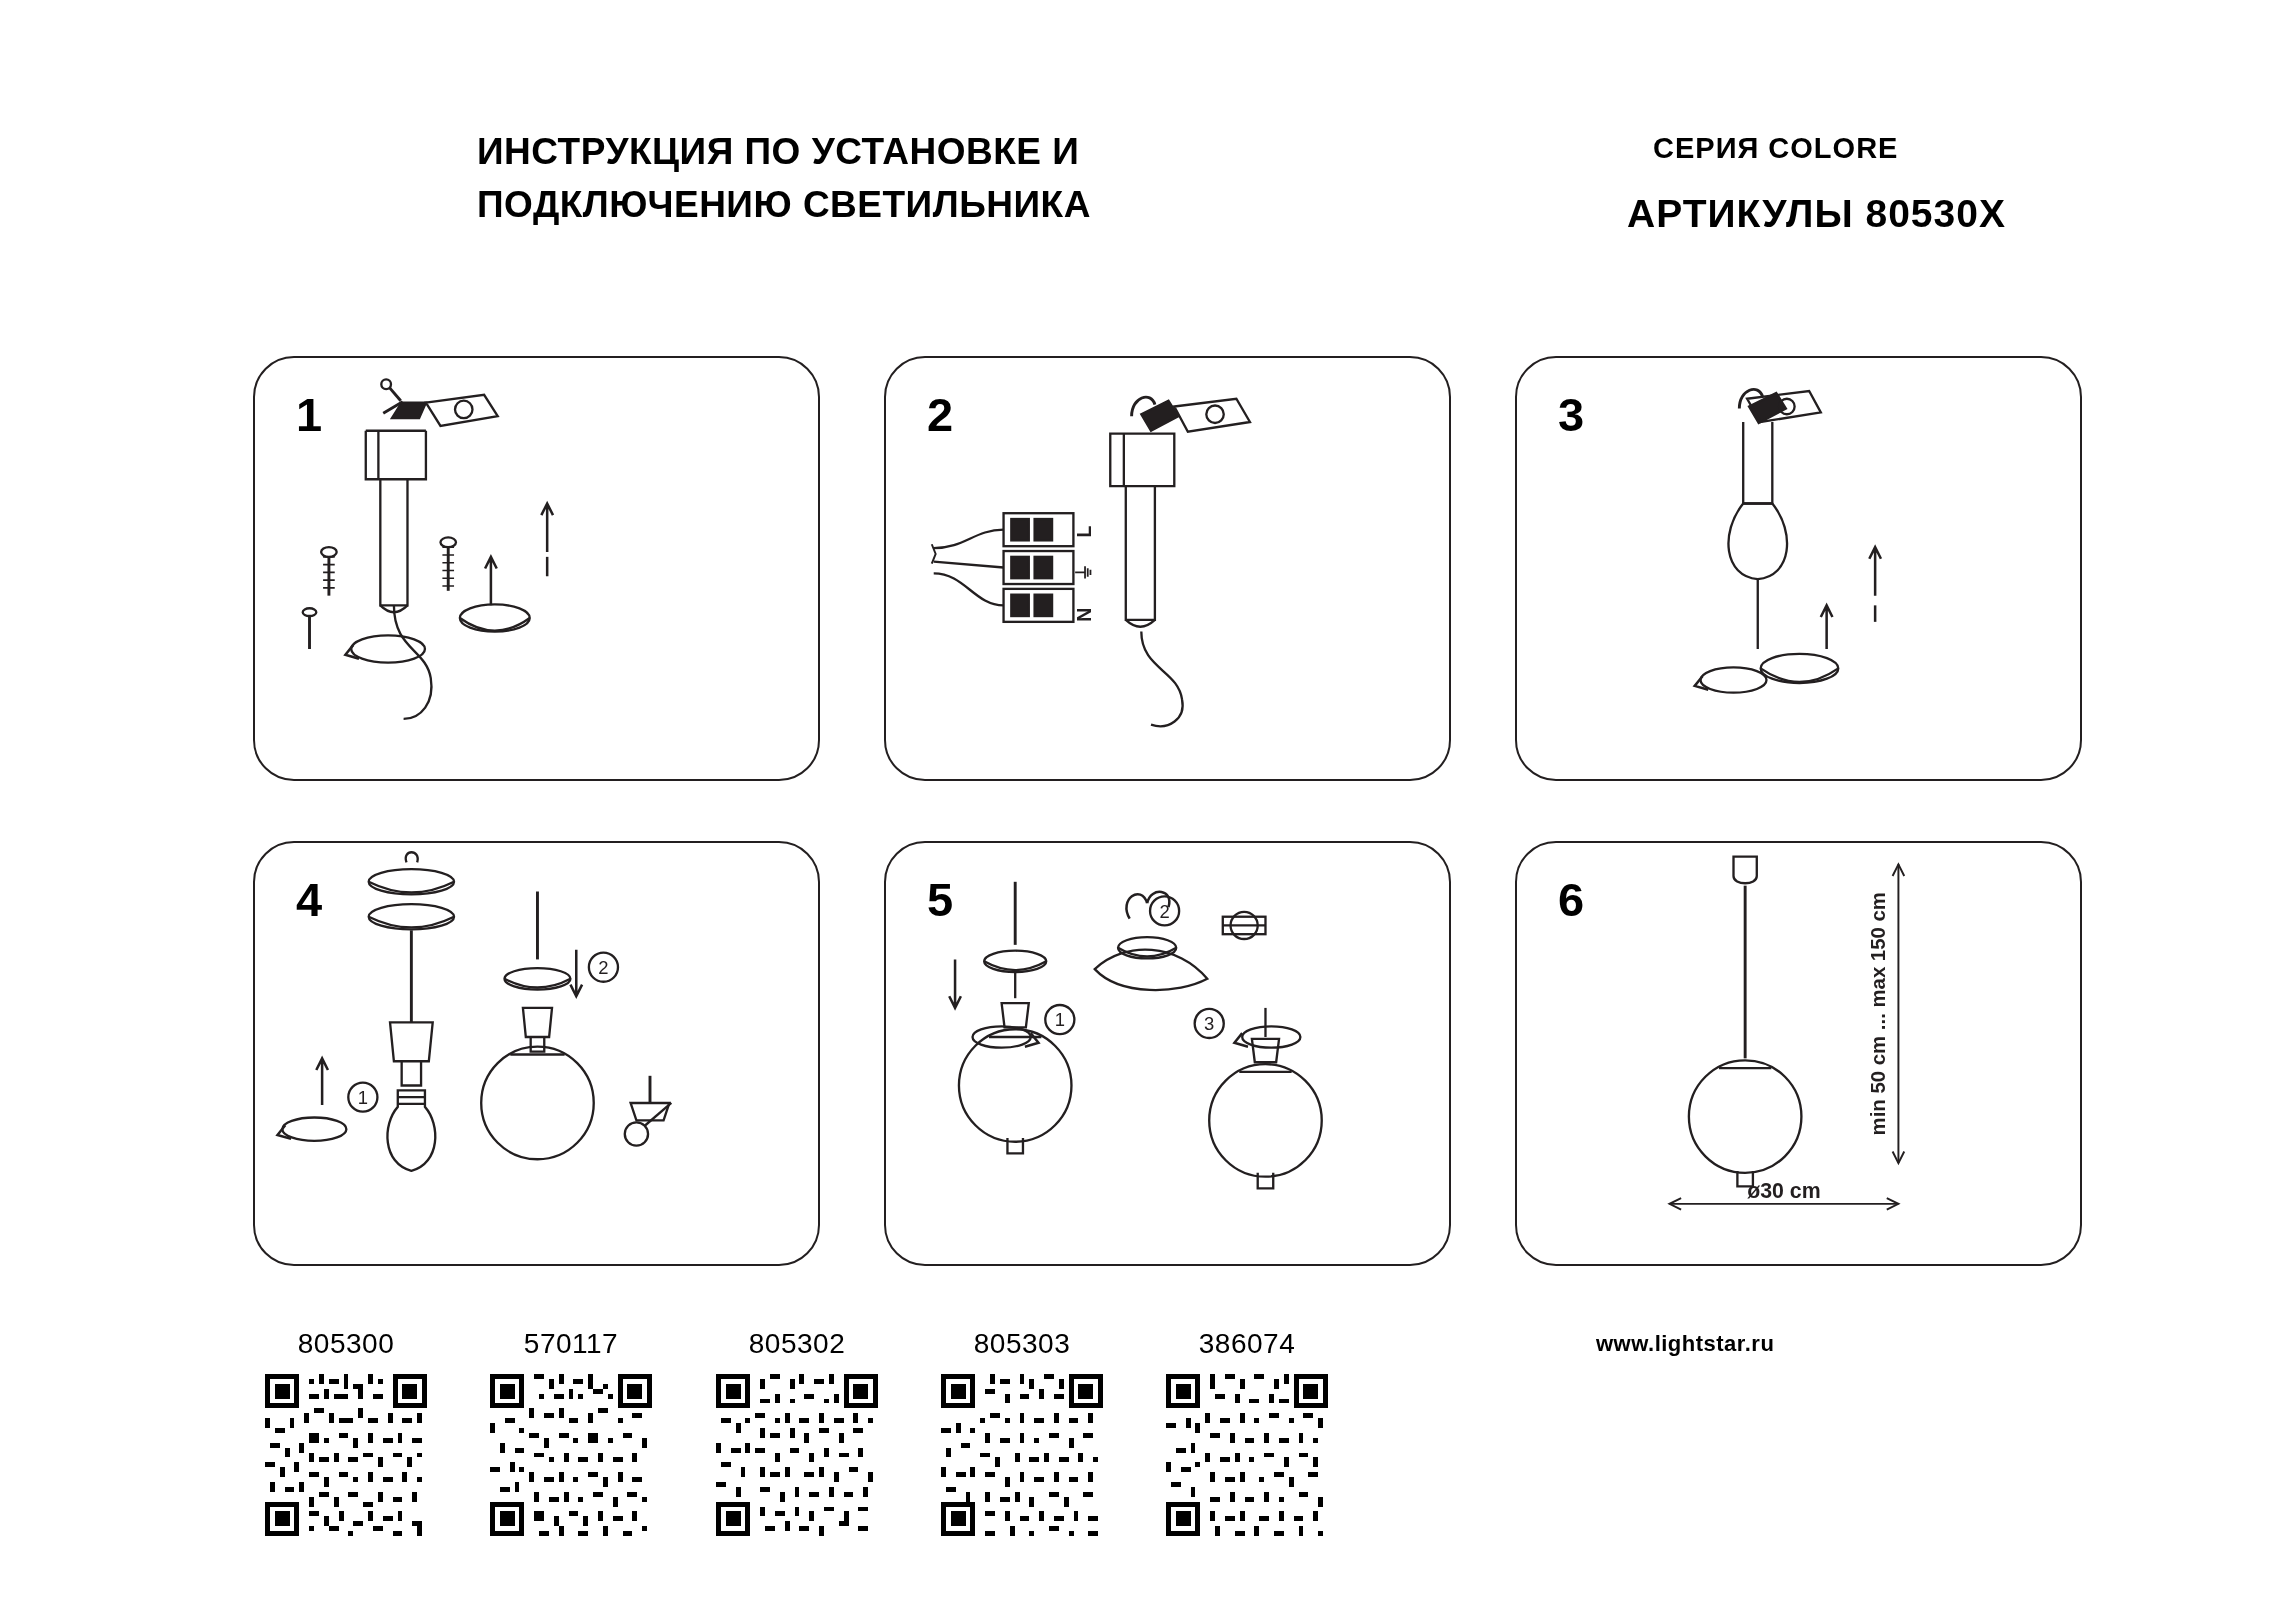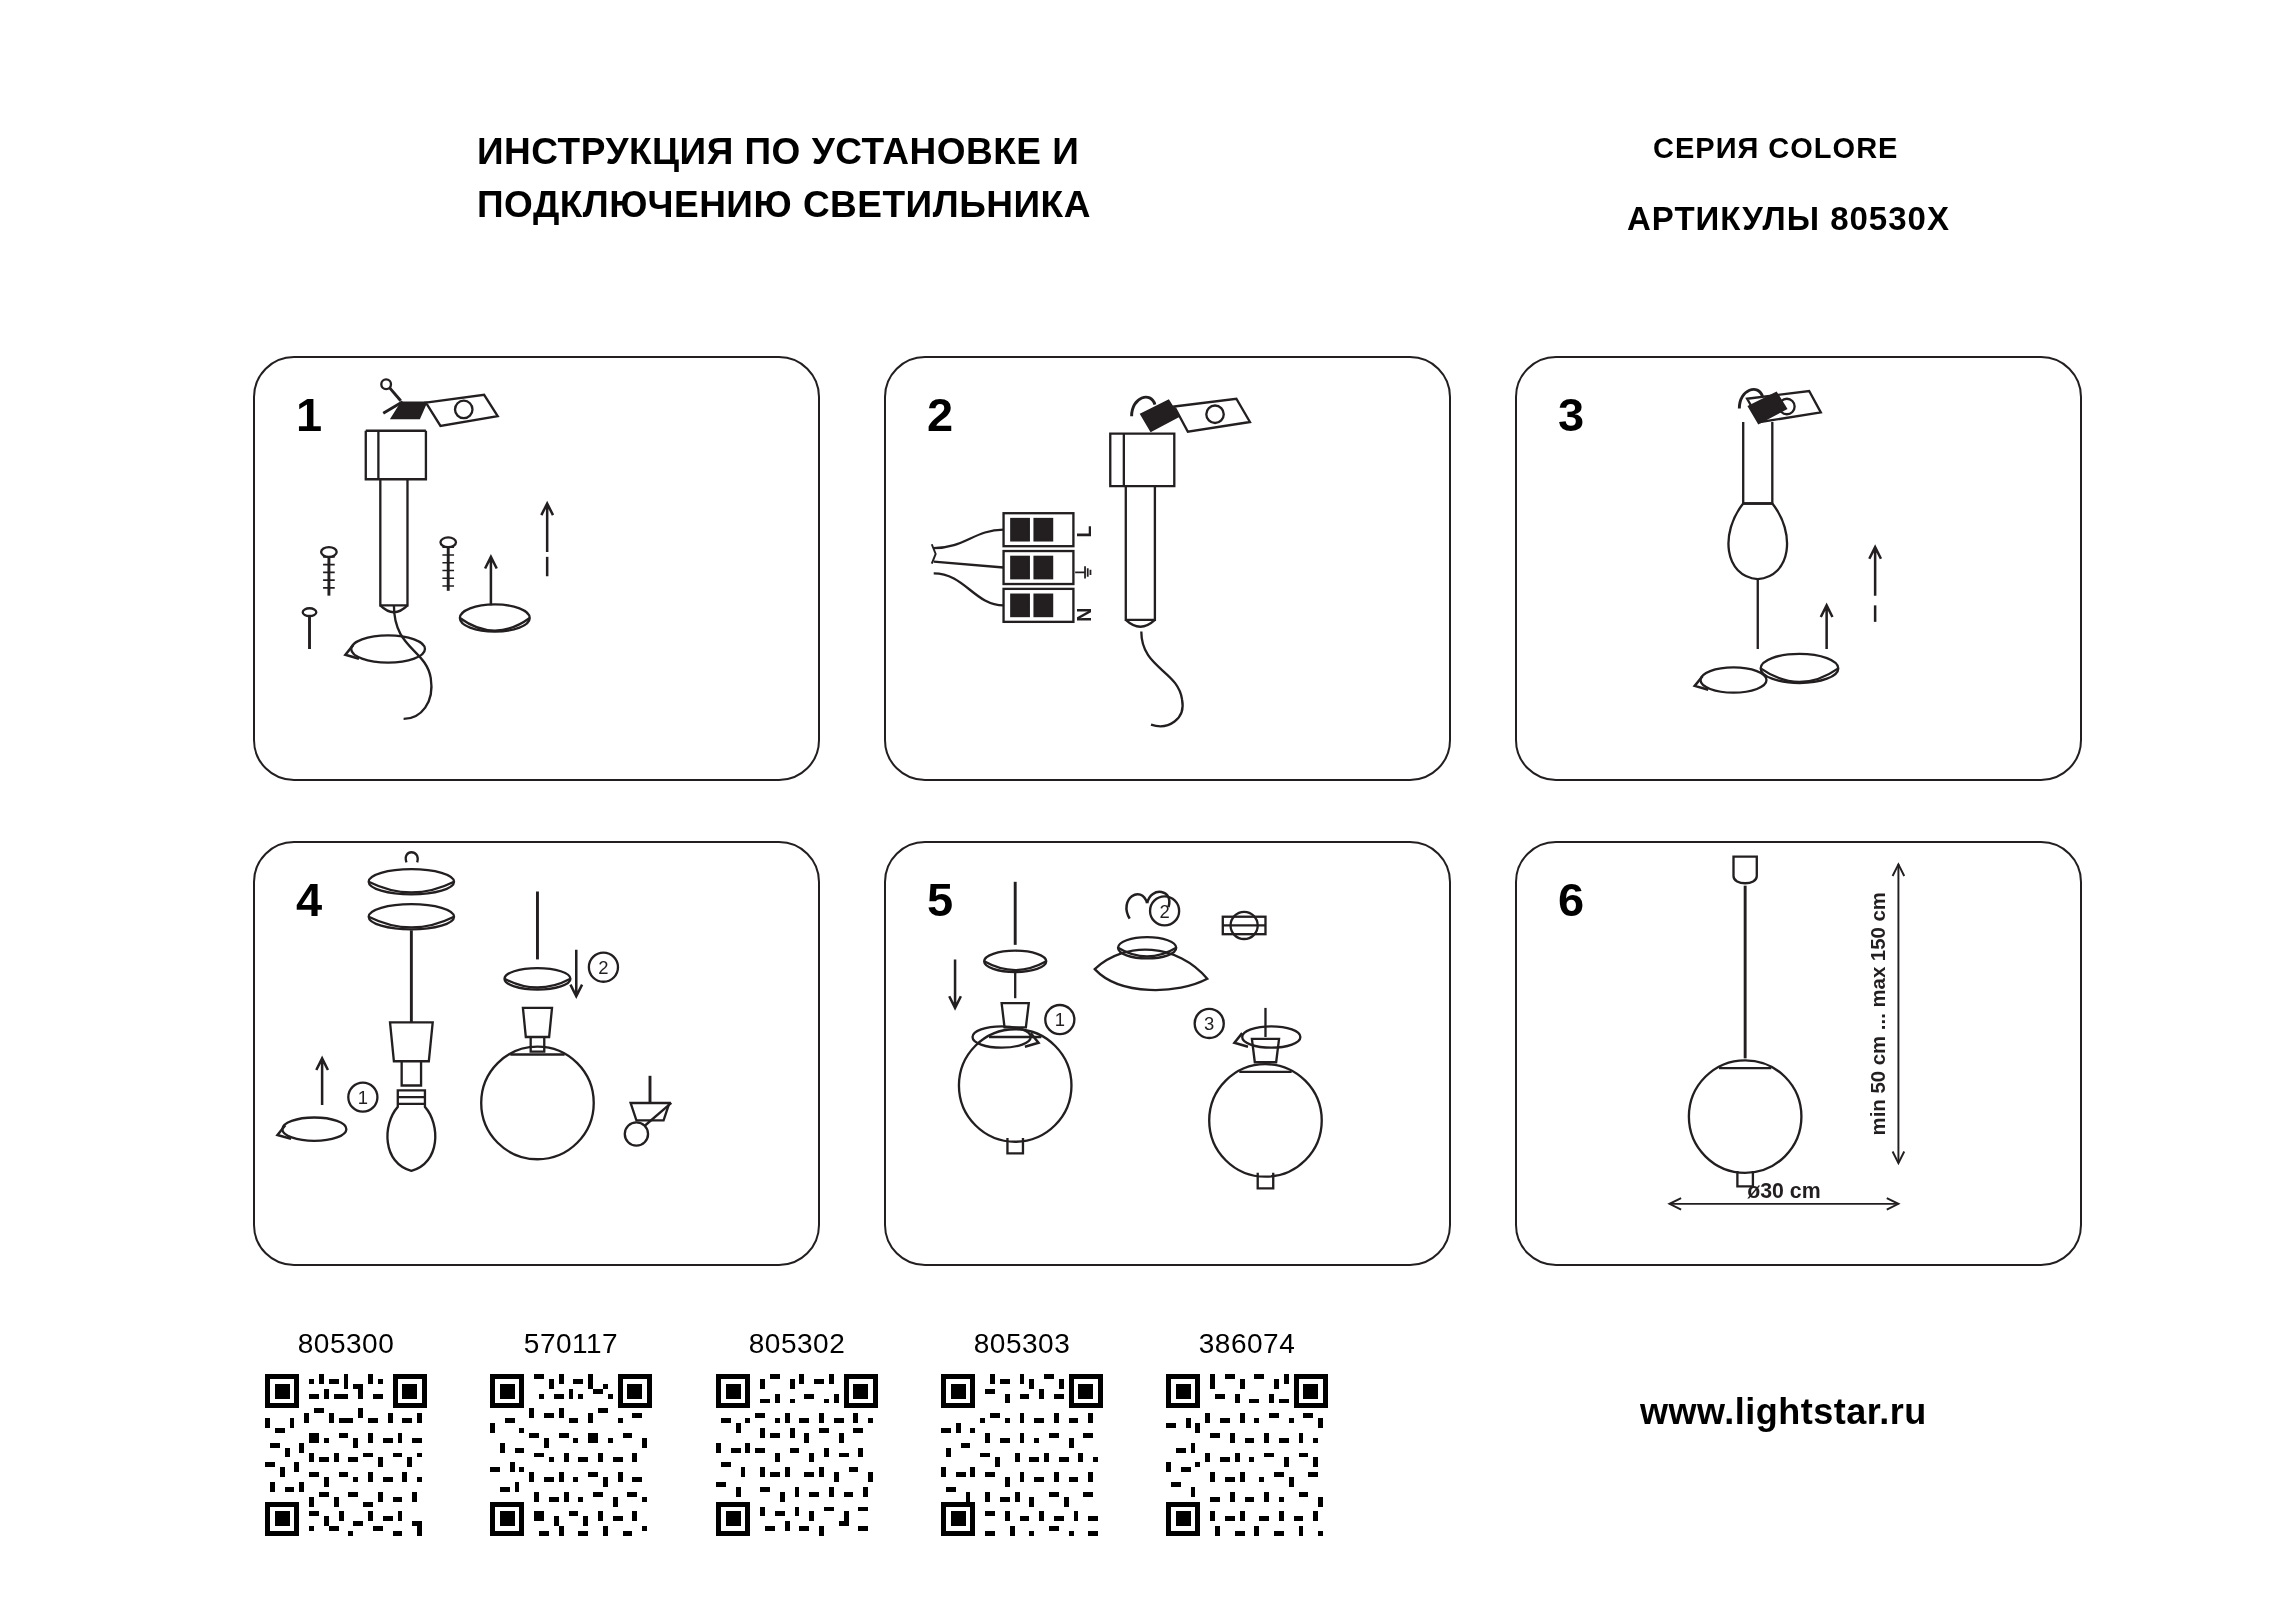"АРТИКУЛЫ 80530X" .article { font-size: 33px -> 39px; margin-top: 8px -> none }
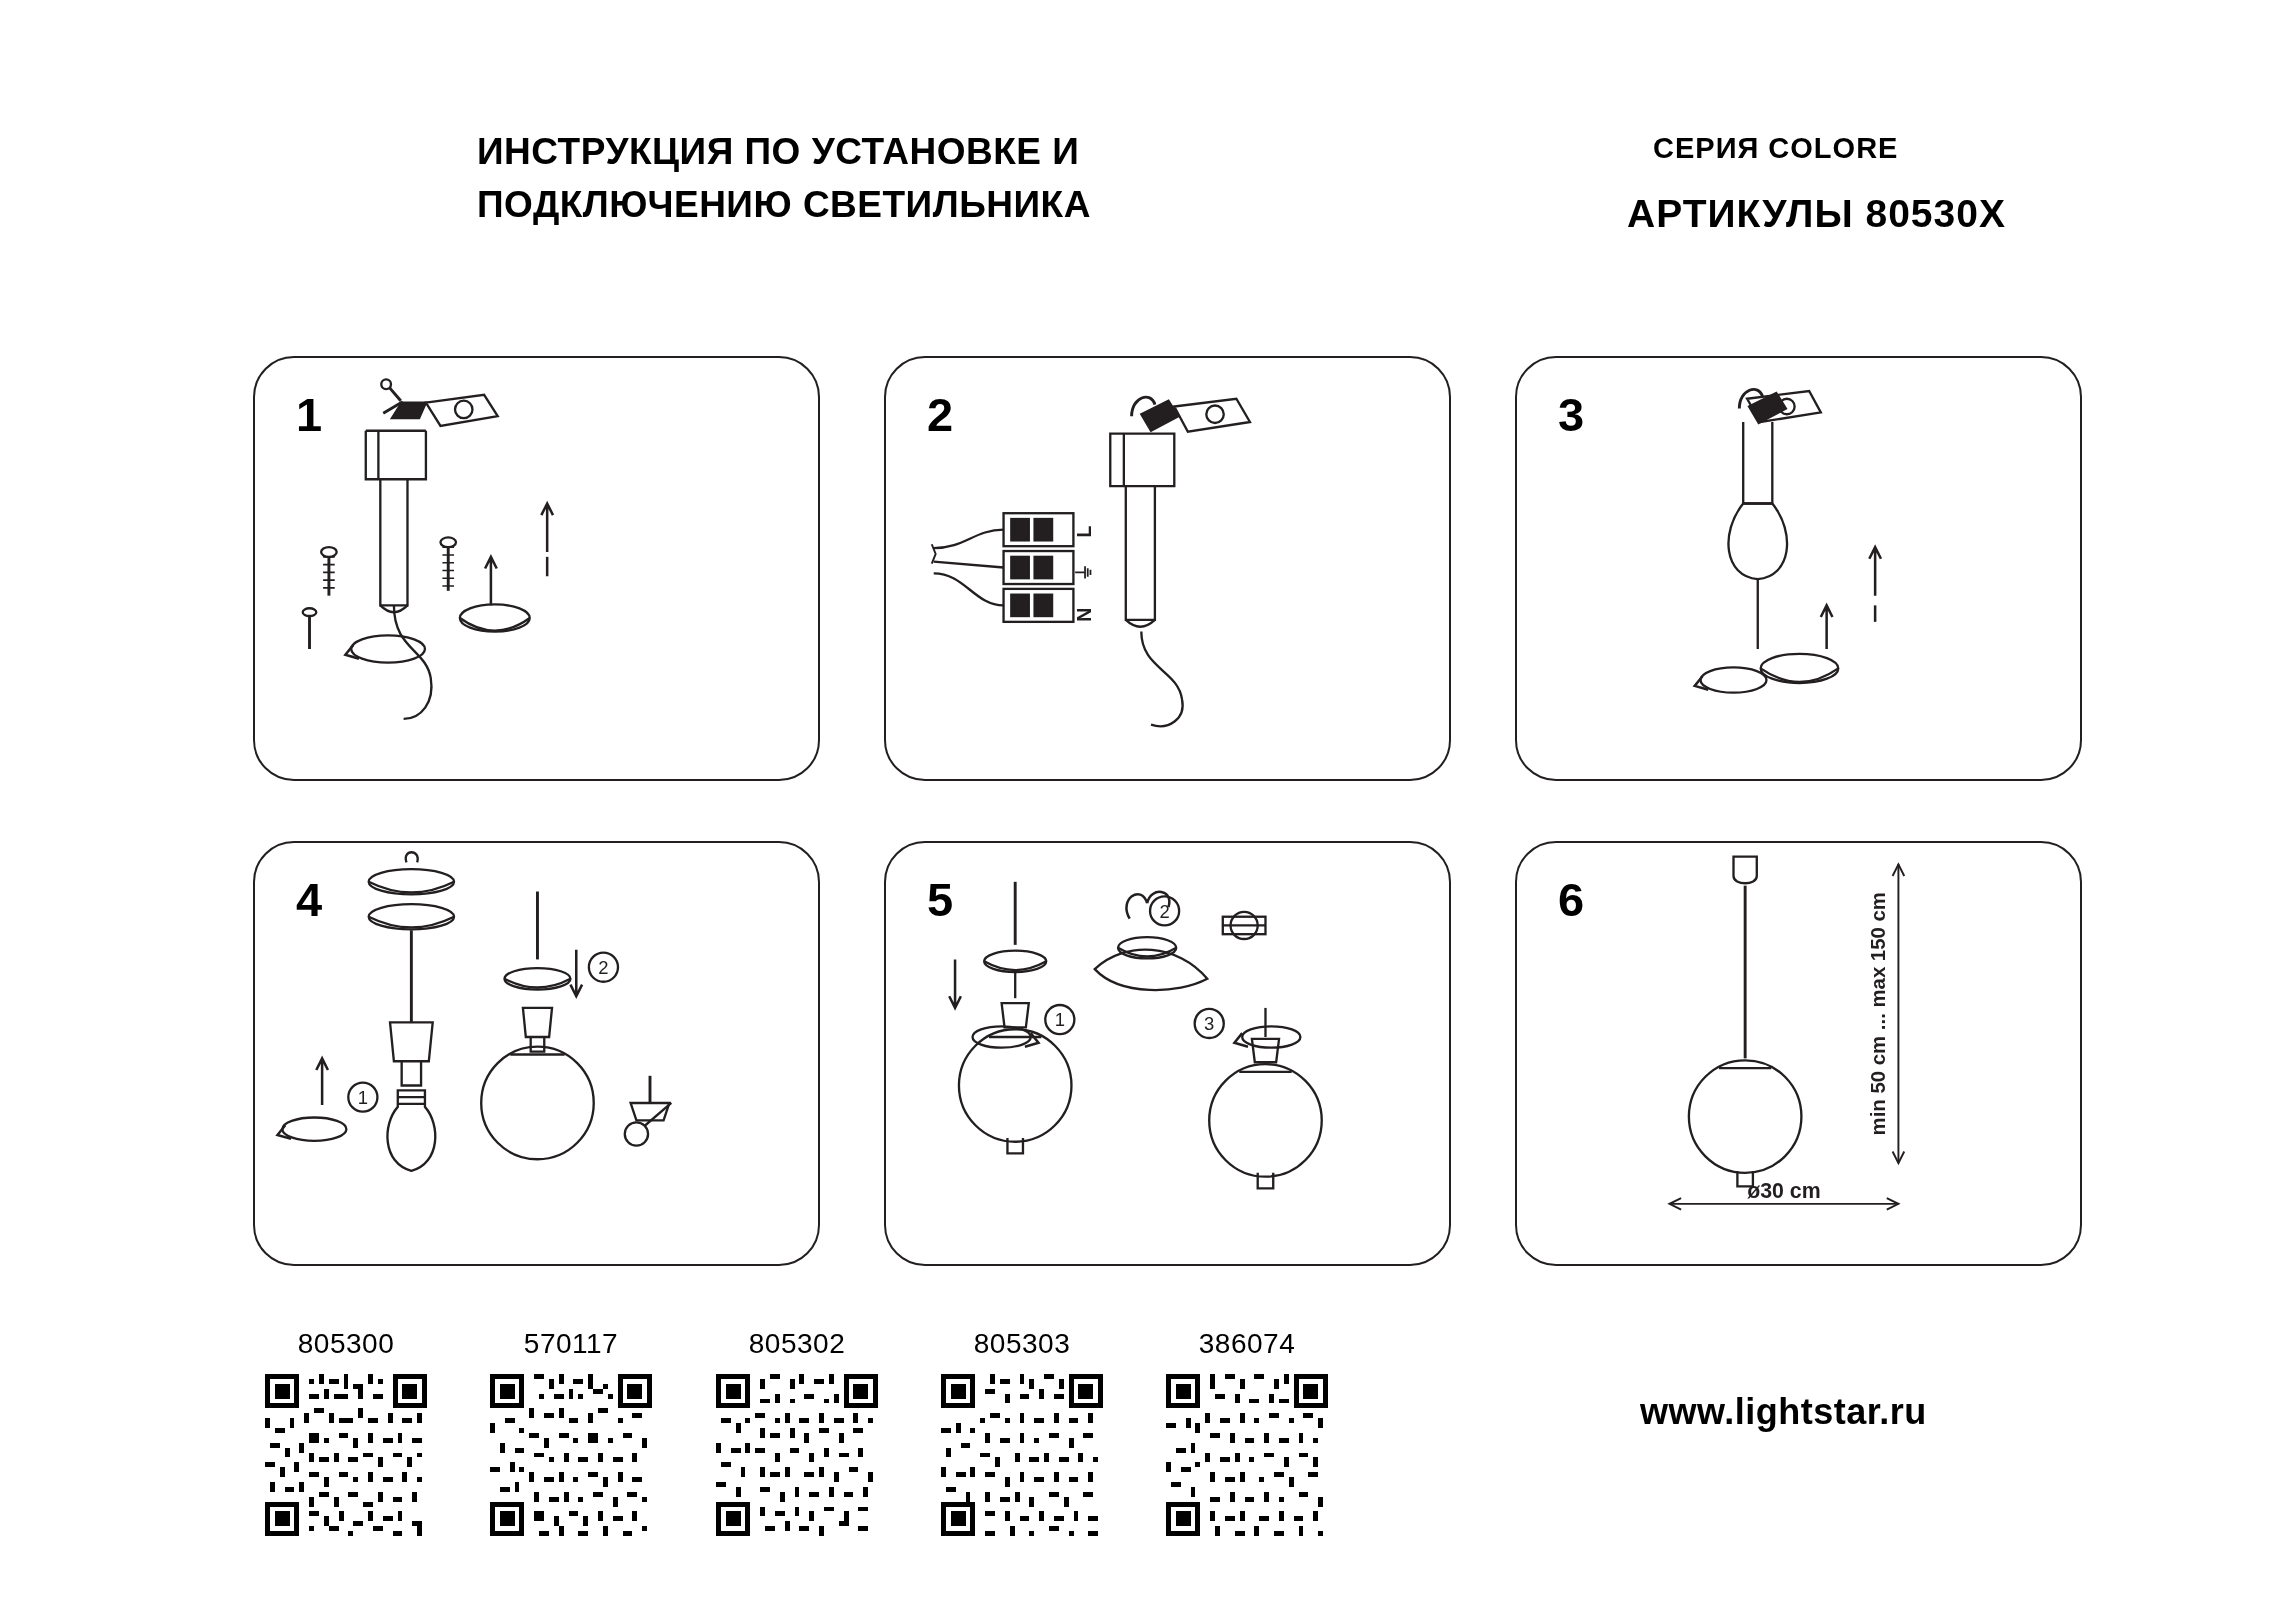"www.lightstar.ru" .site { font-size: 36px -> 22px; margin-left: 44px -> none; top: 1391px -> 1331px }
